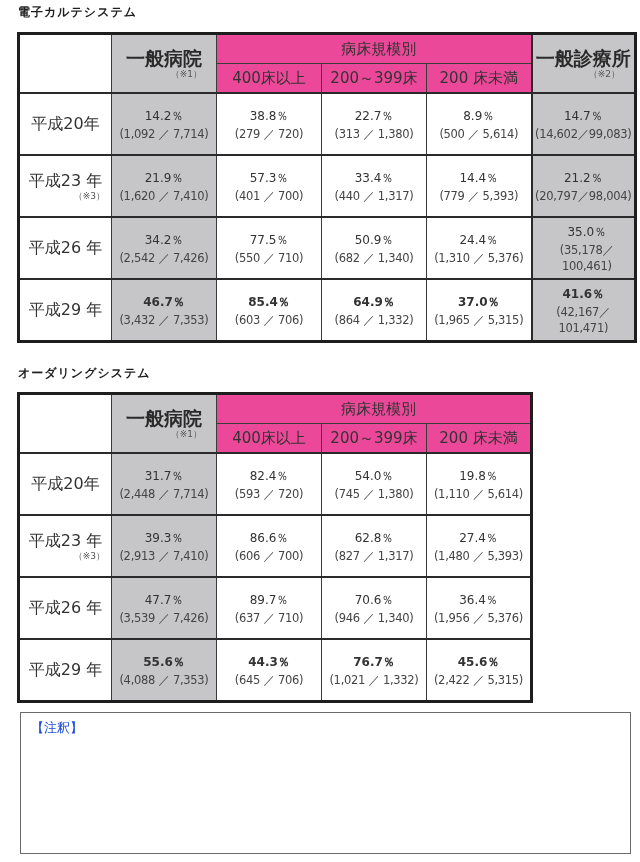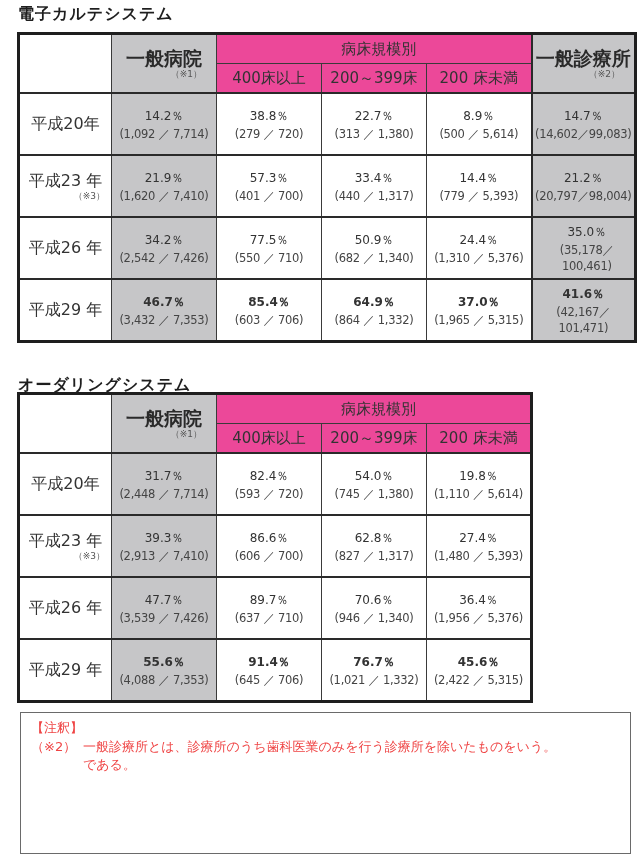"電子カルテシステム" .section-title { font-size: 16px -> 12px }
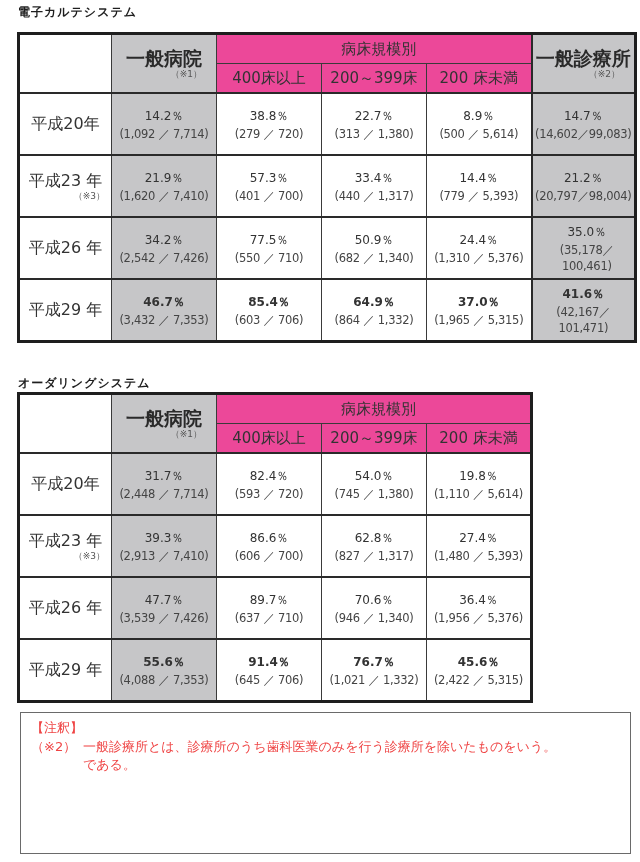"オーダリングシステム" div.section-title { top: 375px -> 365px }
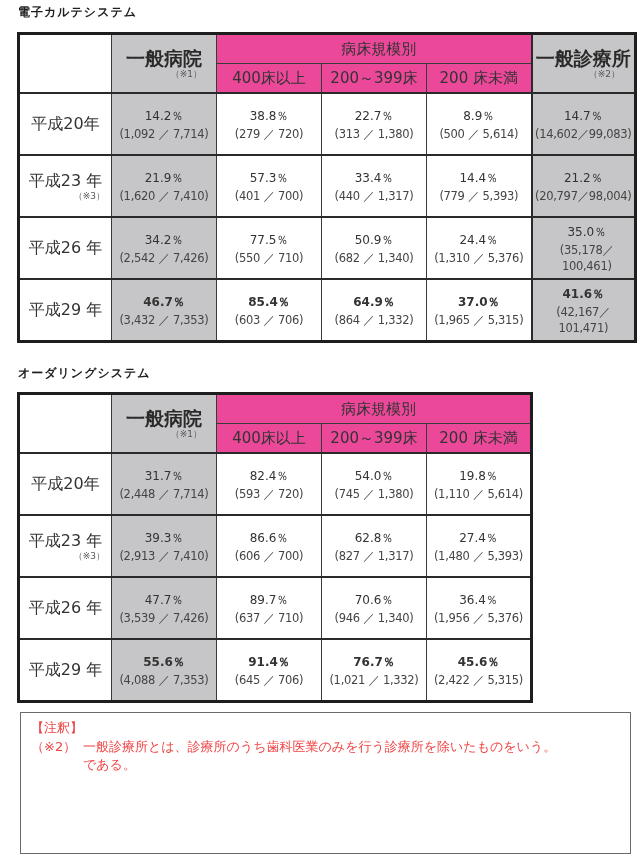"91.4％" span.pct { text: 91.4 -> 44.3 }
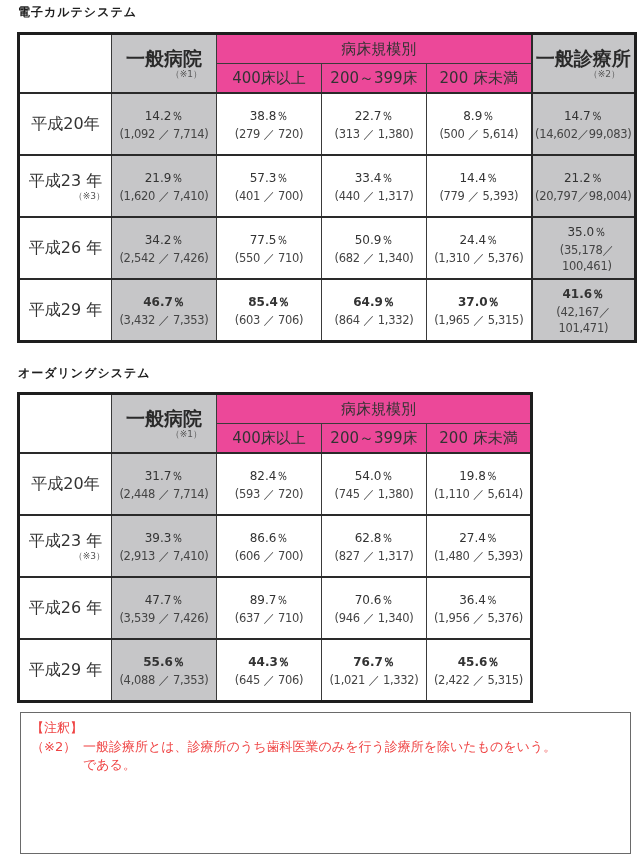"【注釈】" .notes { color: #ef4444 -> #1d4ed8 }
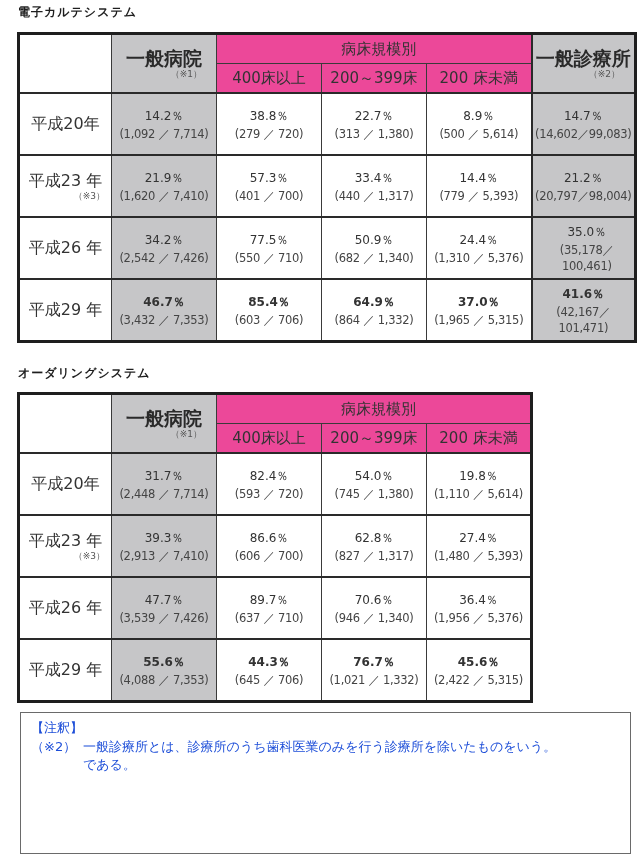"（※2） 一般診療所とは、診療所のうち歯科医業のみを行う診療所を除いたものをいう。" div.ln { html: <div><span>（※2）</span><span>一般診療所とは、診療所のうち歯科医業のみを行う診療所を除いたものをいう。</span></div> -> none }
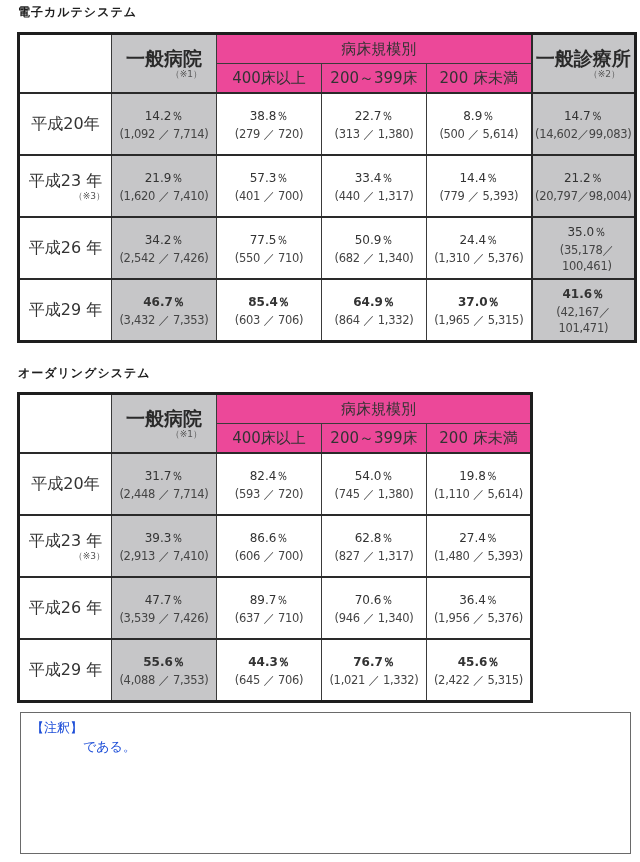"である。" div.ln { html: <div>である。</div> -> none }
